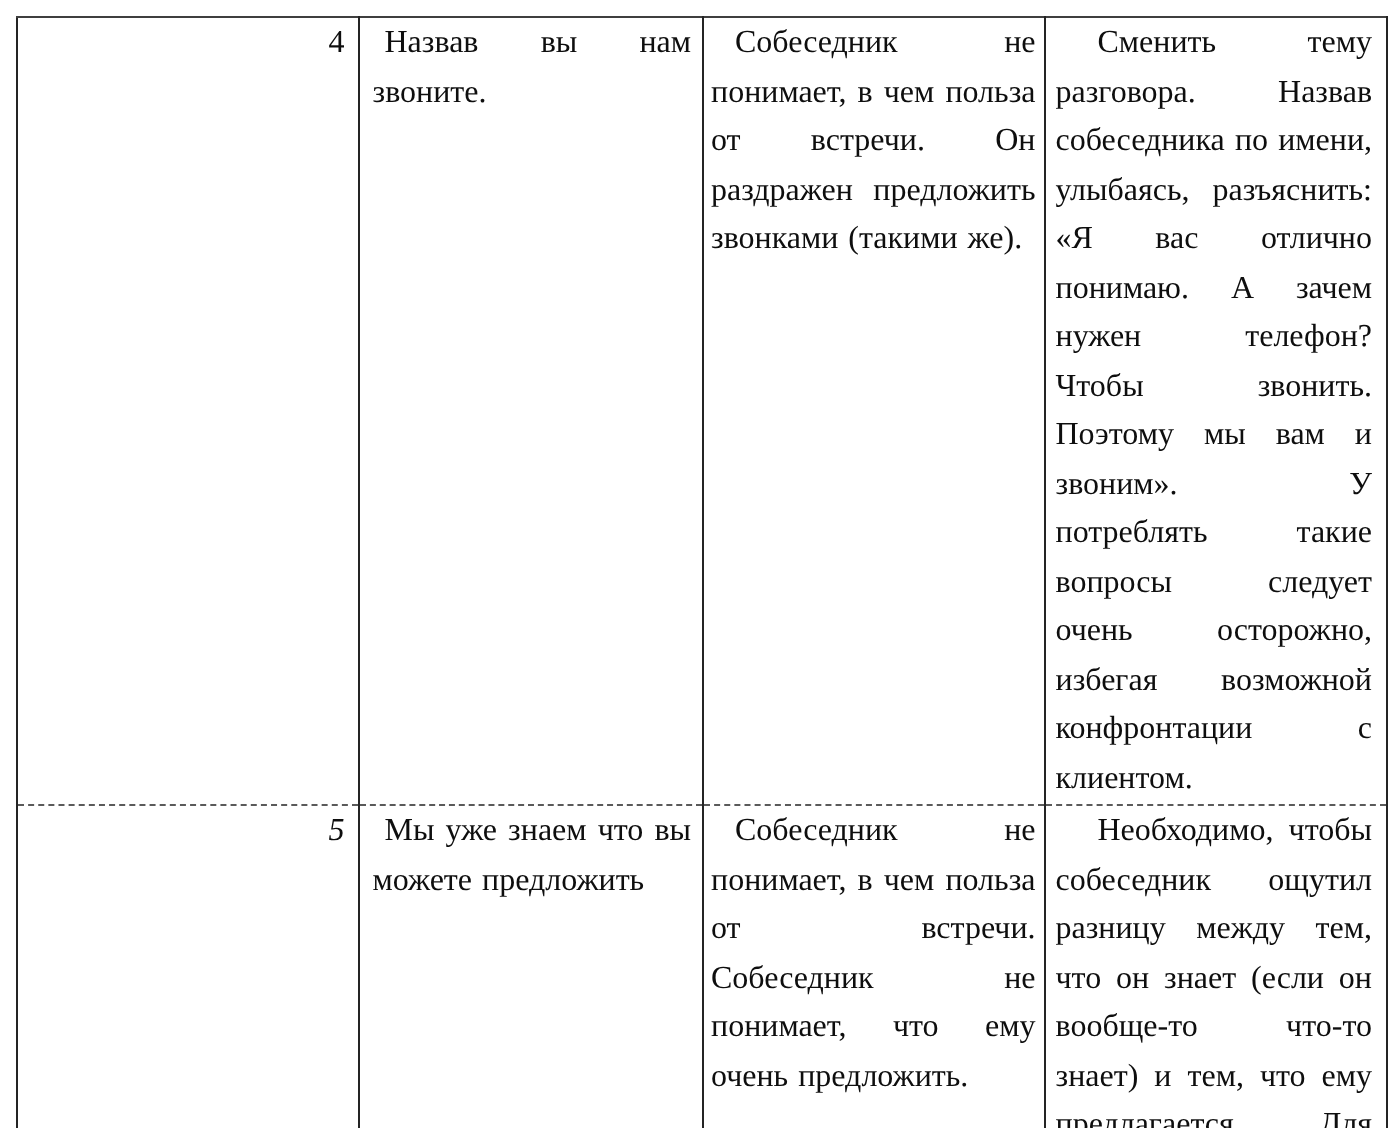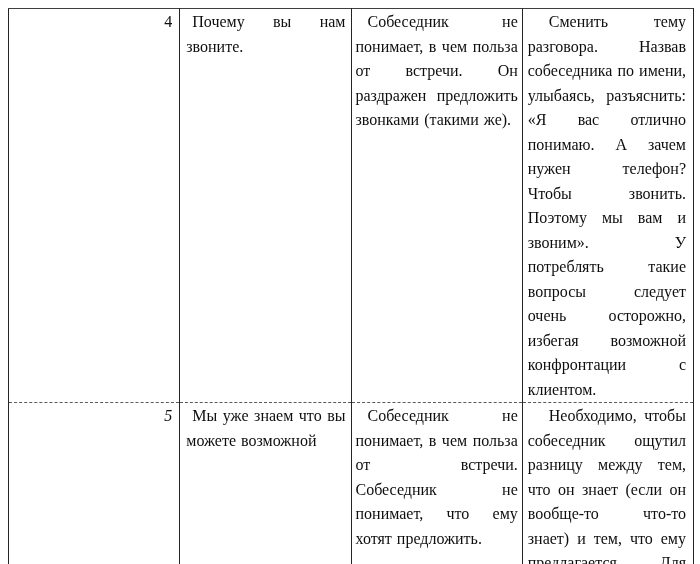"Почему вы нам звоните." div.txt { text: Почему -> Назвав }
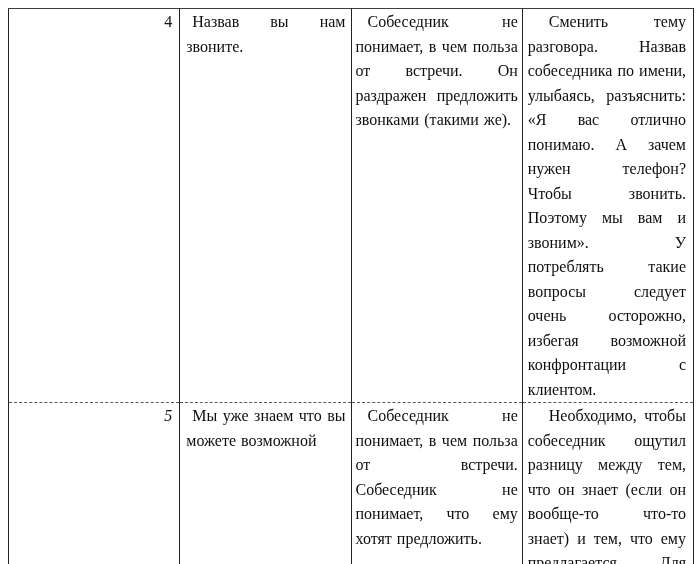"Мы уже знаем что вы" div.txt { text: возможной -> предложить }
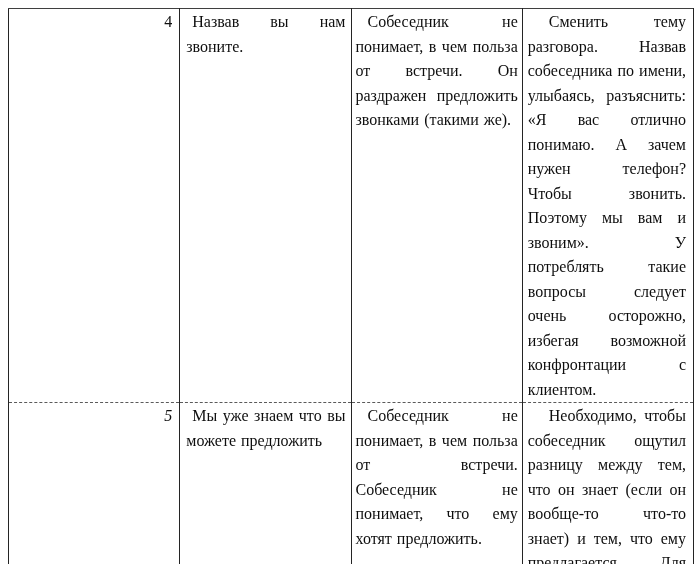"Собеседник не понимает, в чем польза от встречи. Собеседник" div.txt { text: хотят -> очень }
